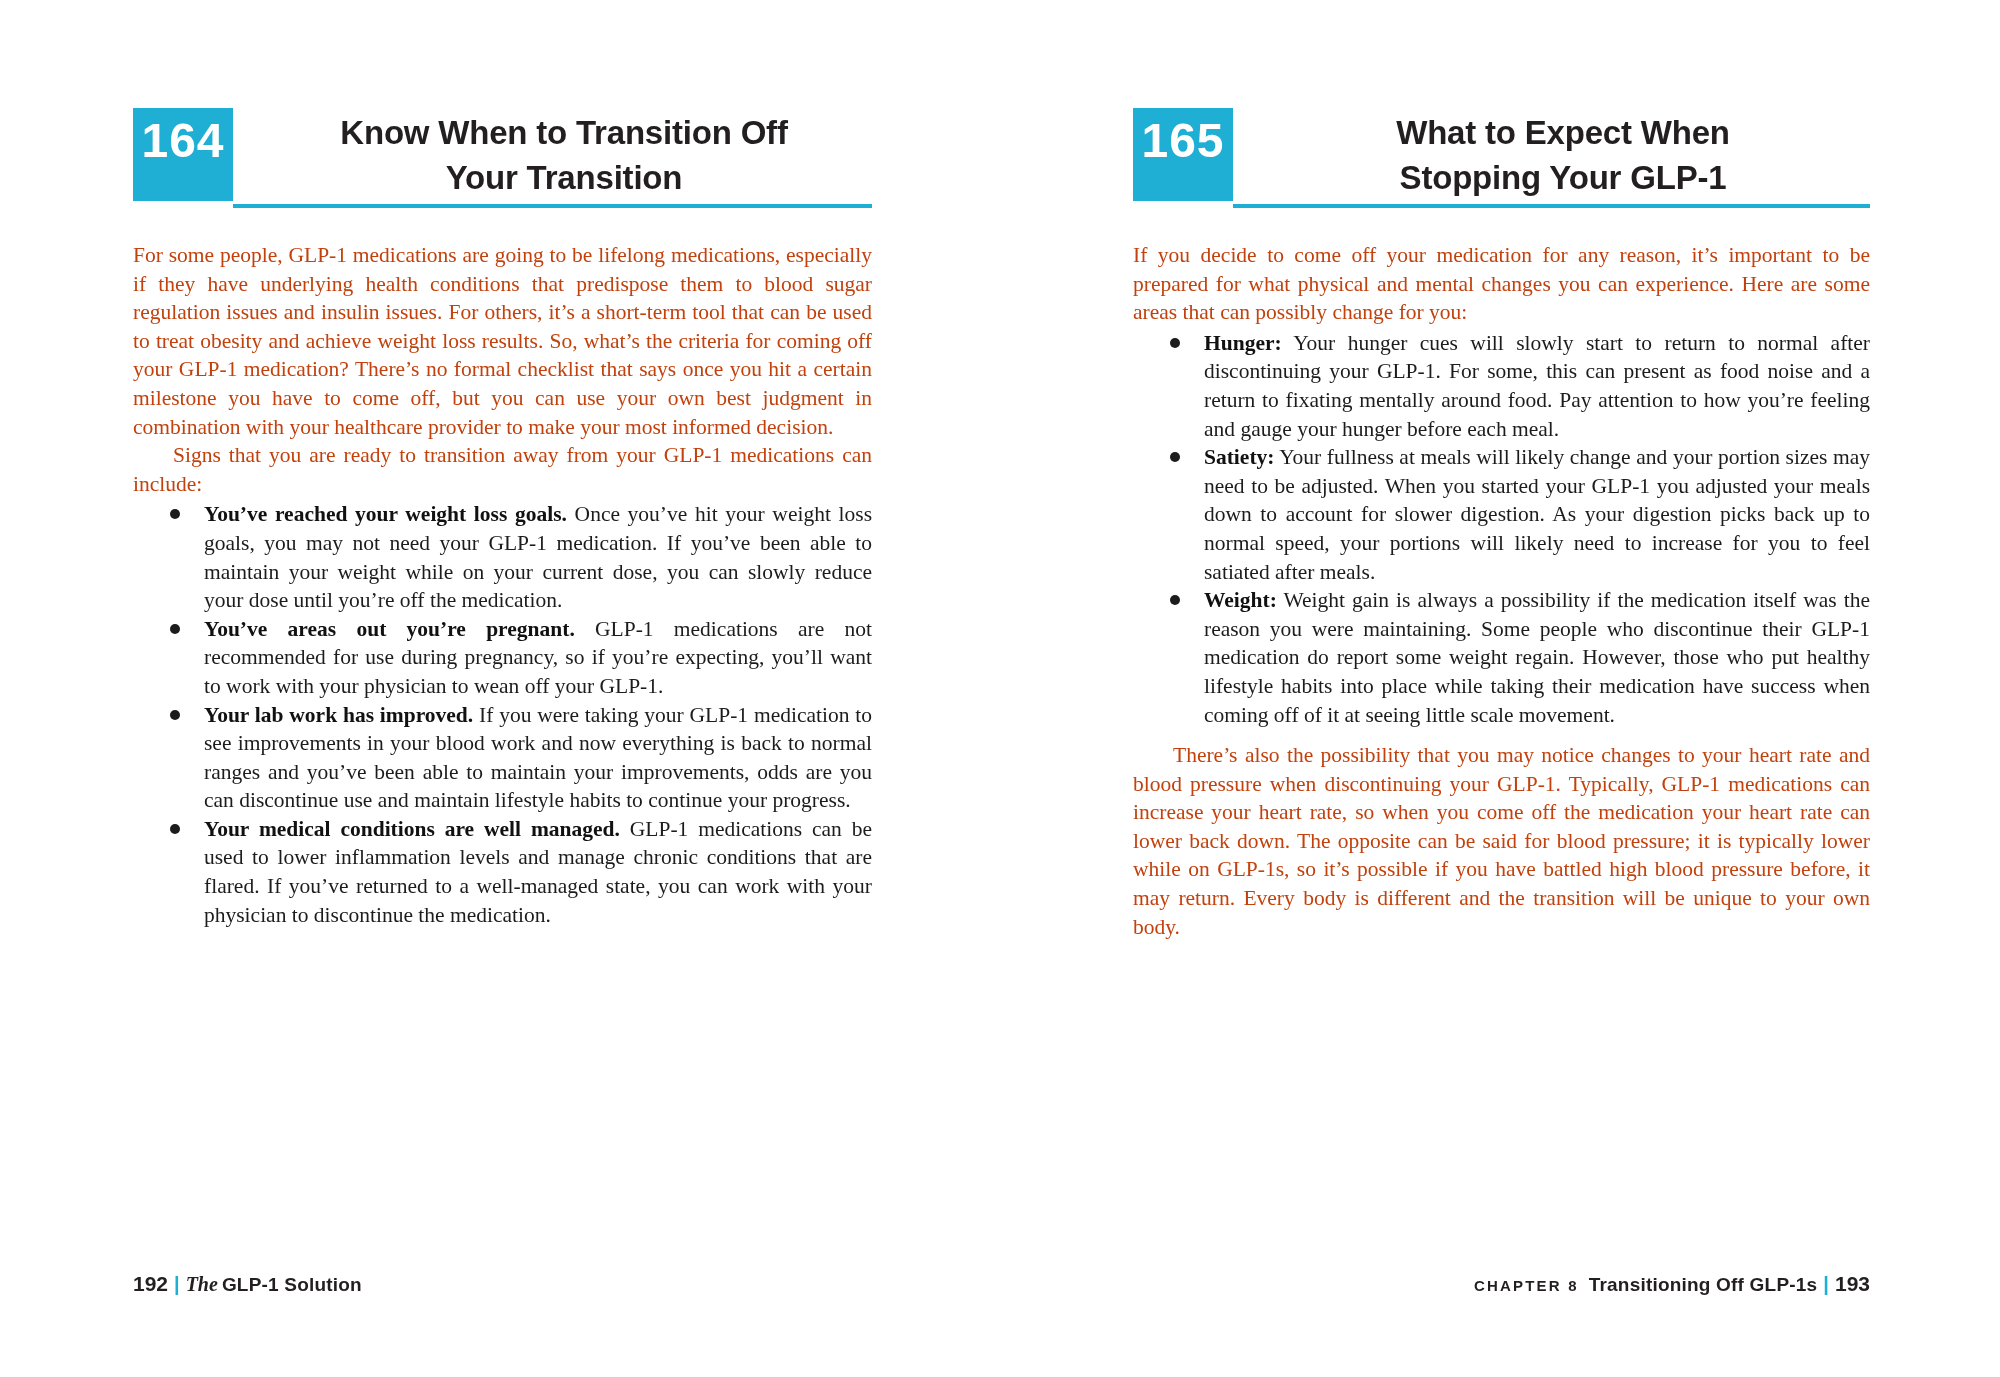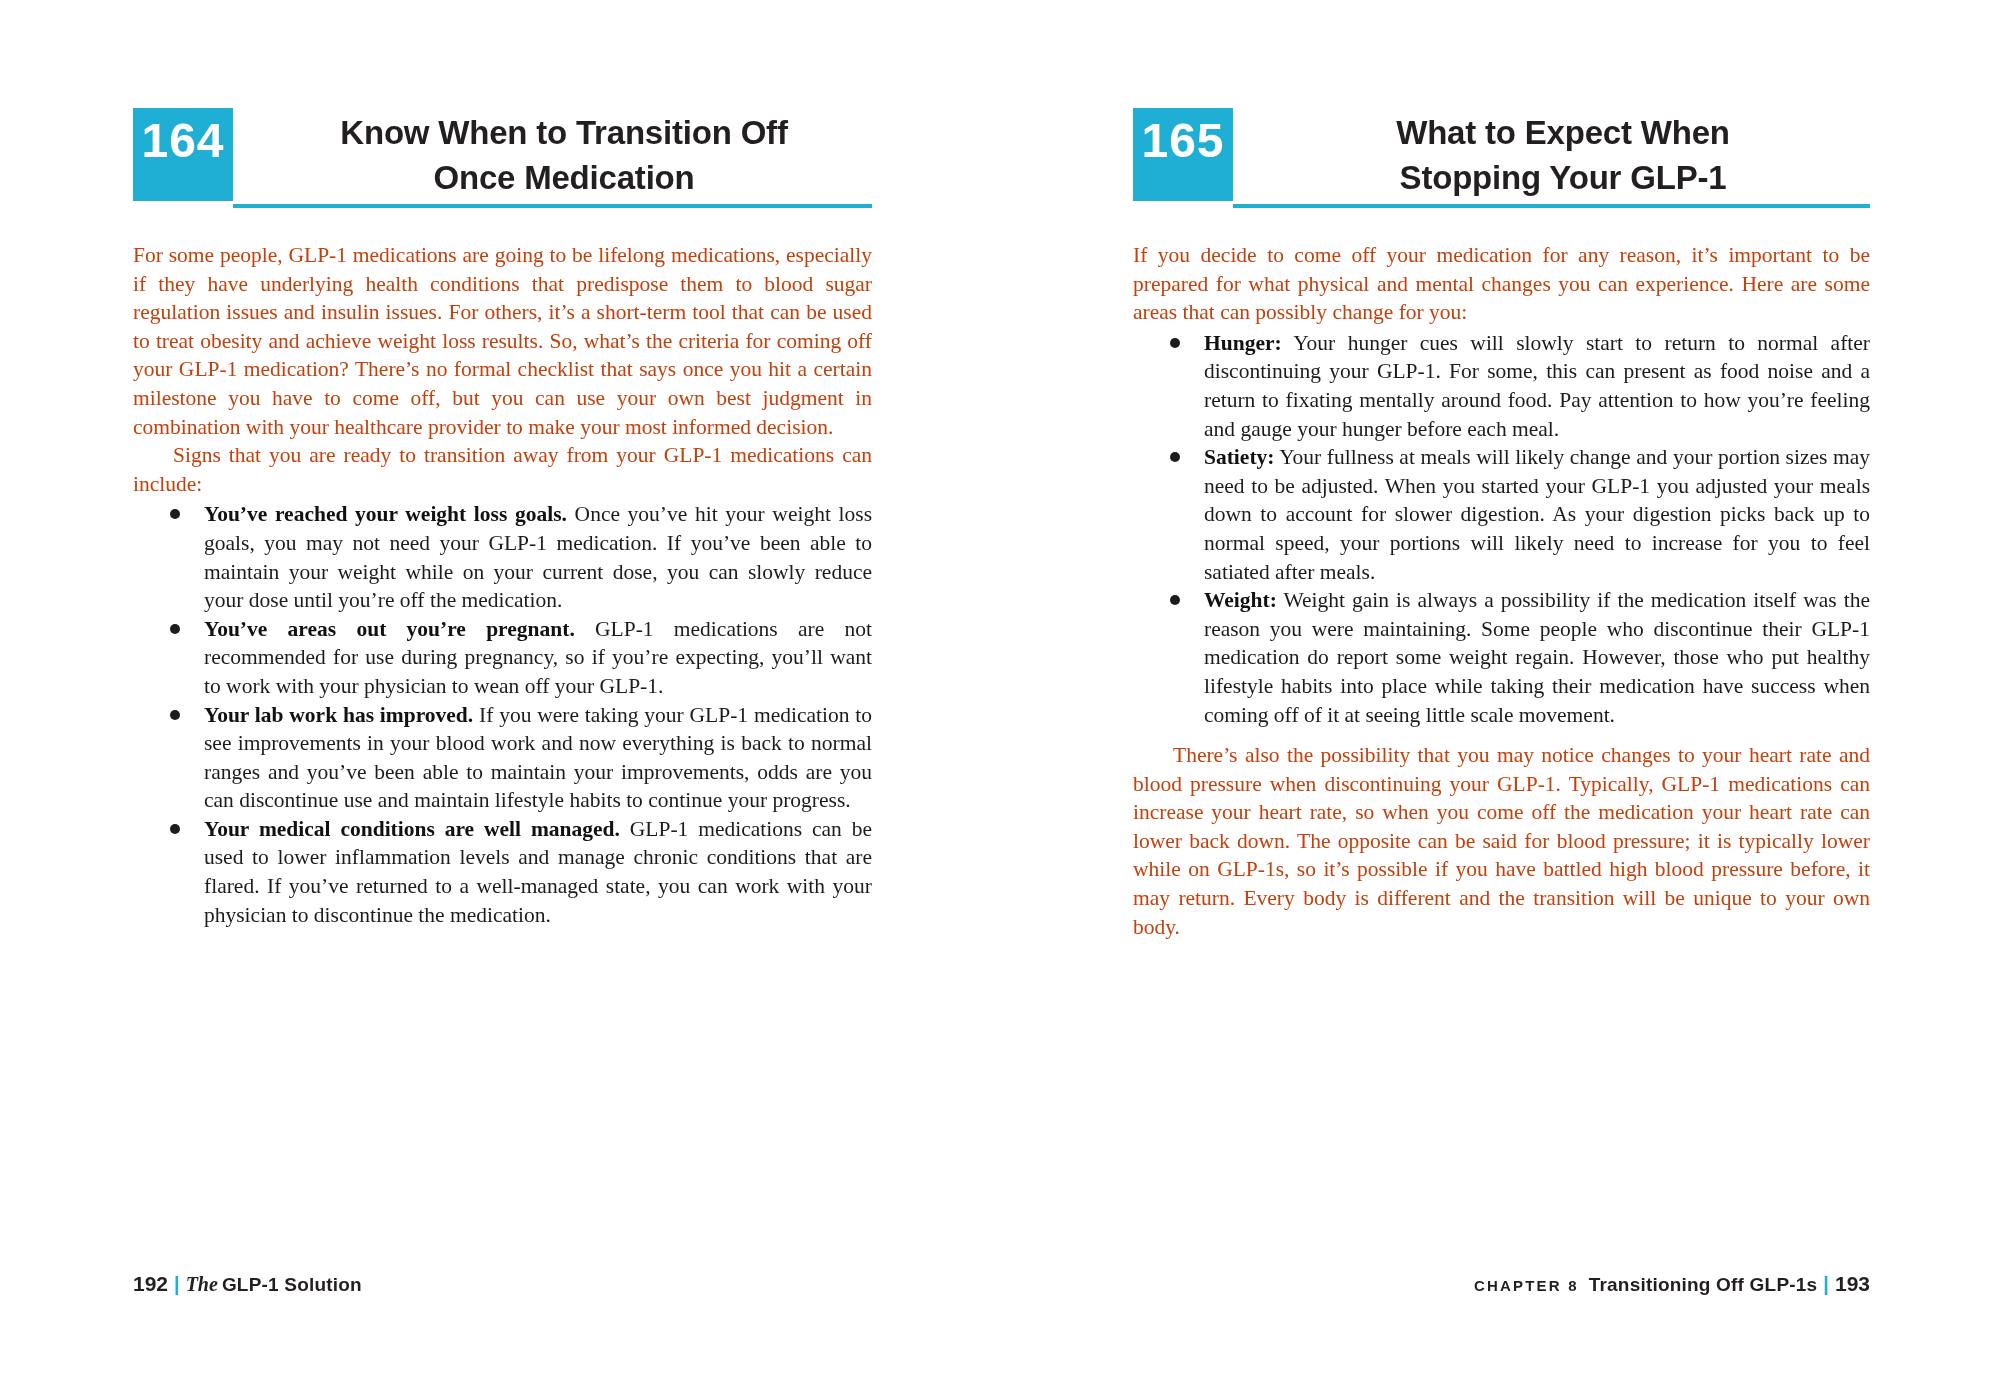"Once Medication" span { text: Once Medication -> Your Transition }
